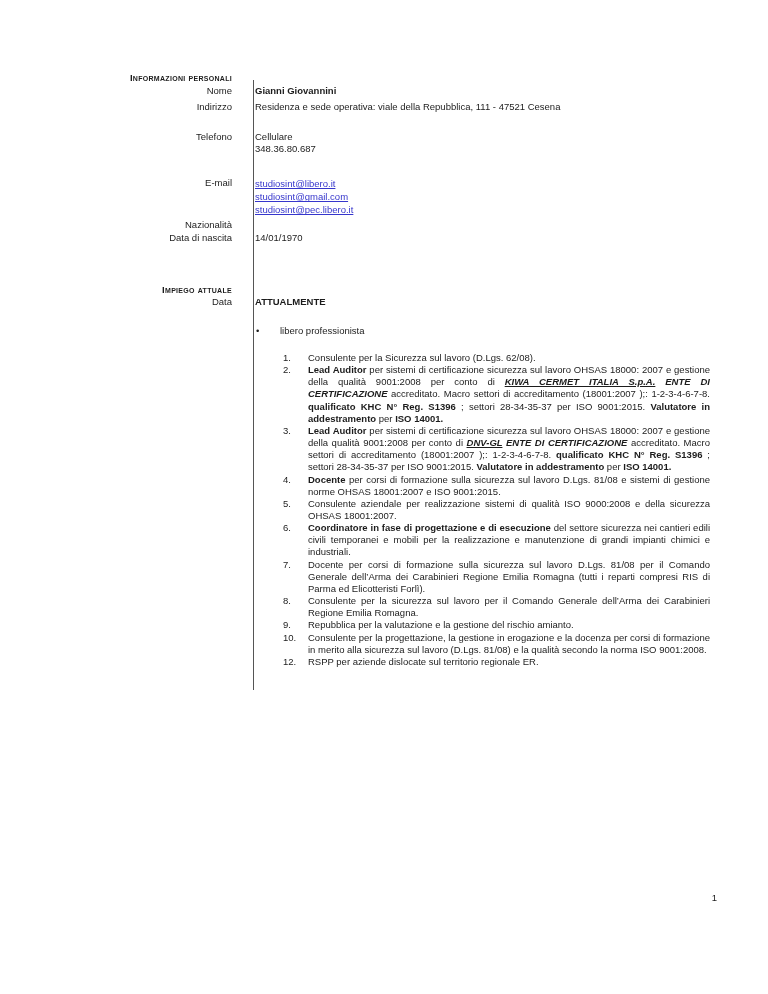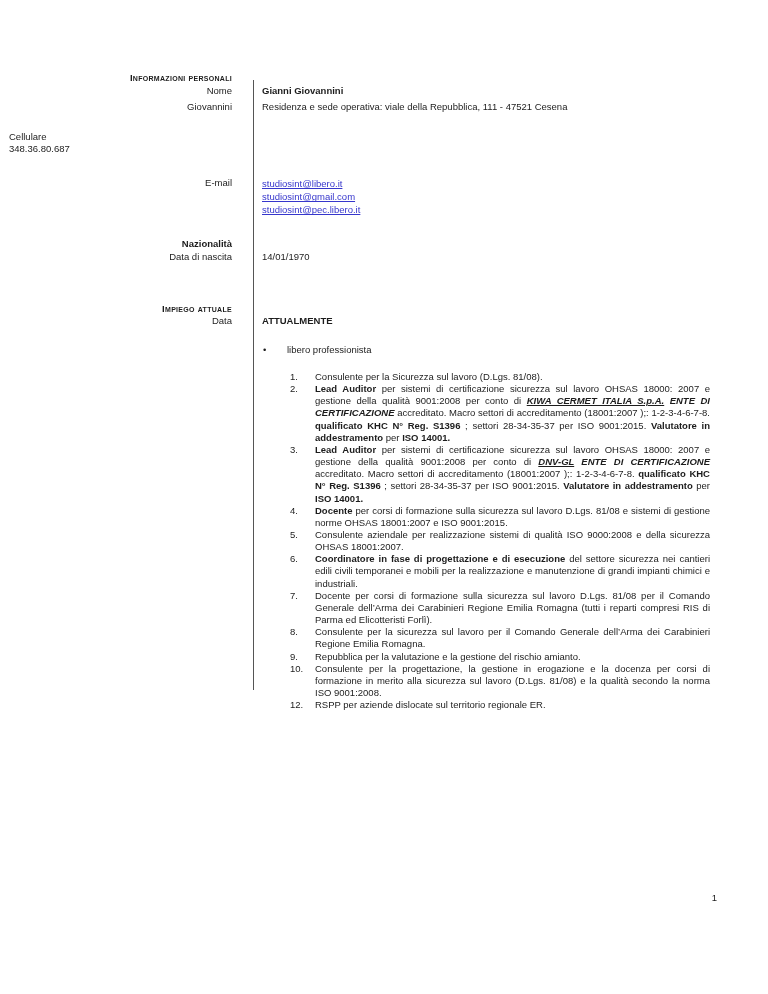"Gianni Giovannini" .value-col { padding-left: 9px -> 2px }
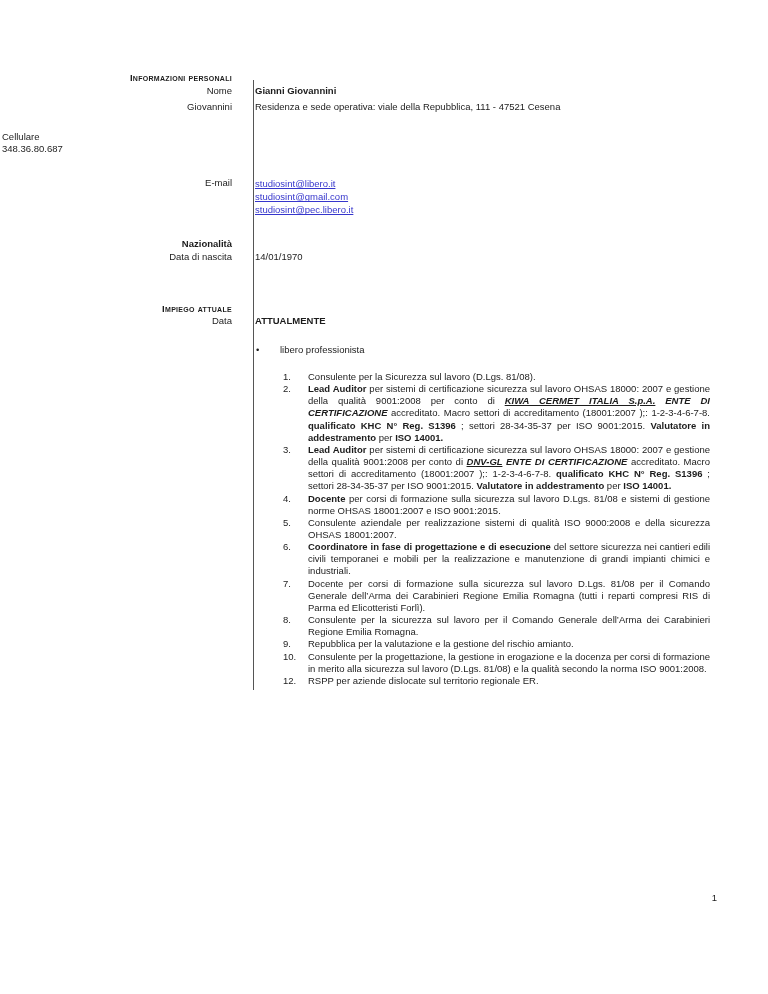"Giovannini" div.label-col { text: Giovannini -> Indirizzo }
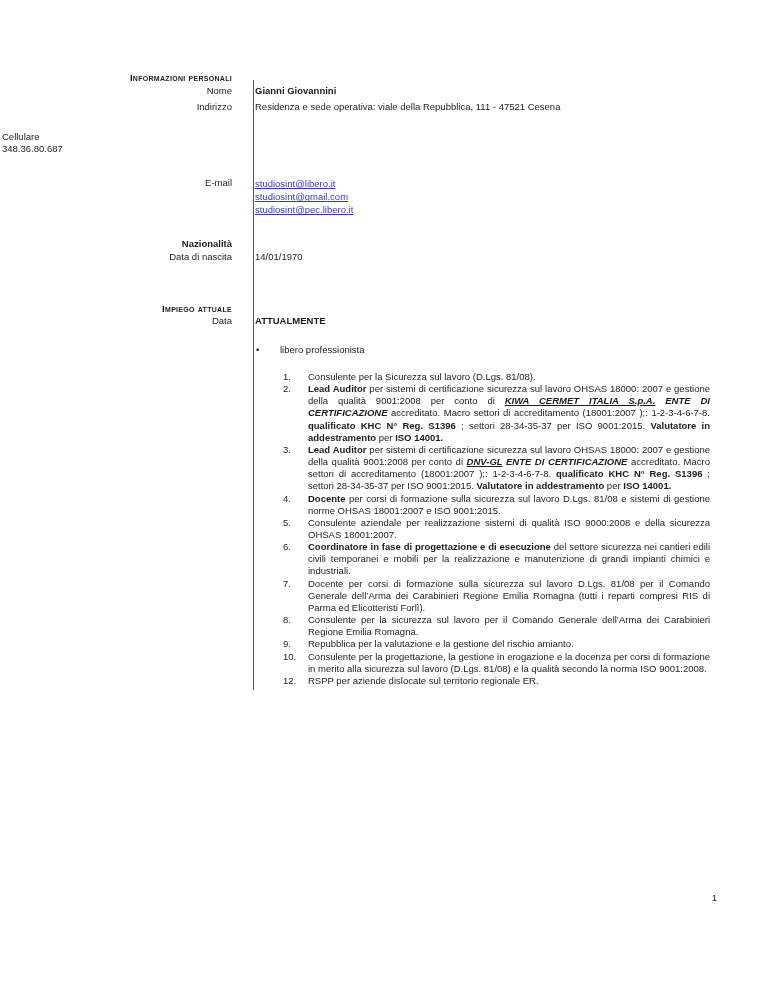"Telefono" div.label-col { html: none -> <div>Telefono</div> }
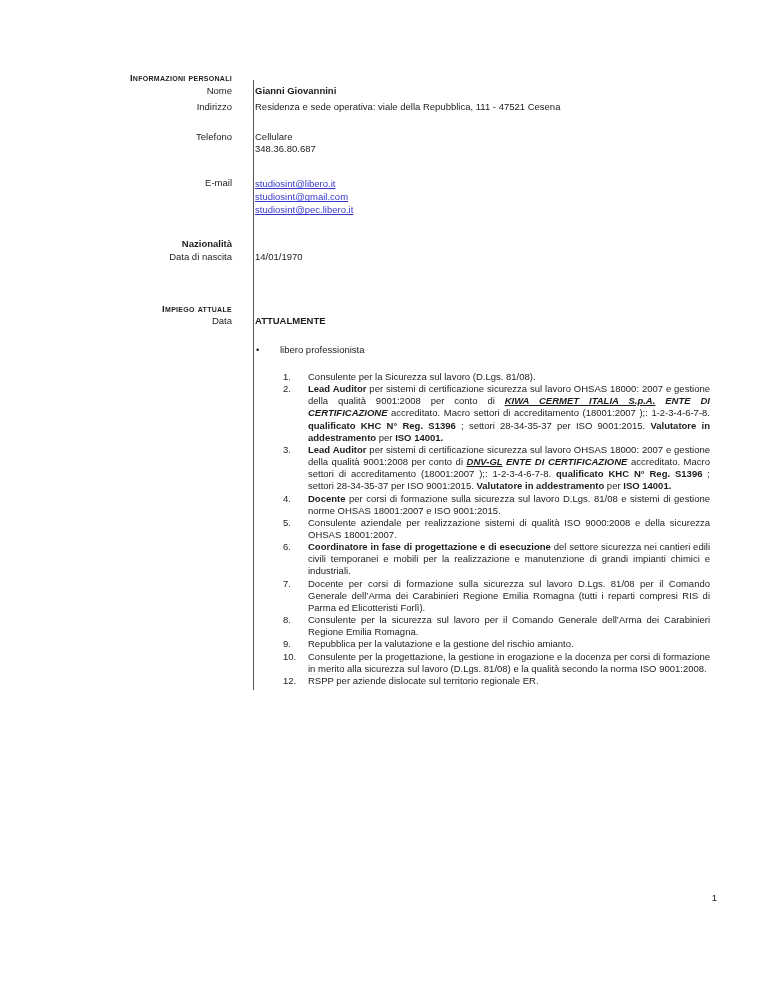"Nazionalità" .mt-naz { font-weight: bold -> none; margin-top: 22px -> 3px }
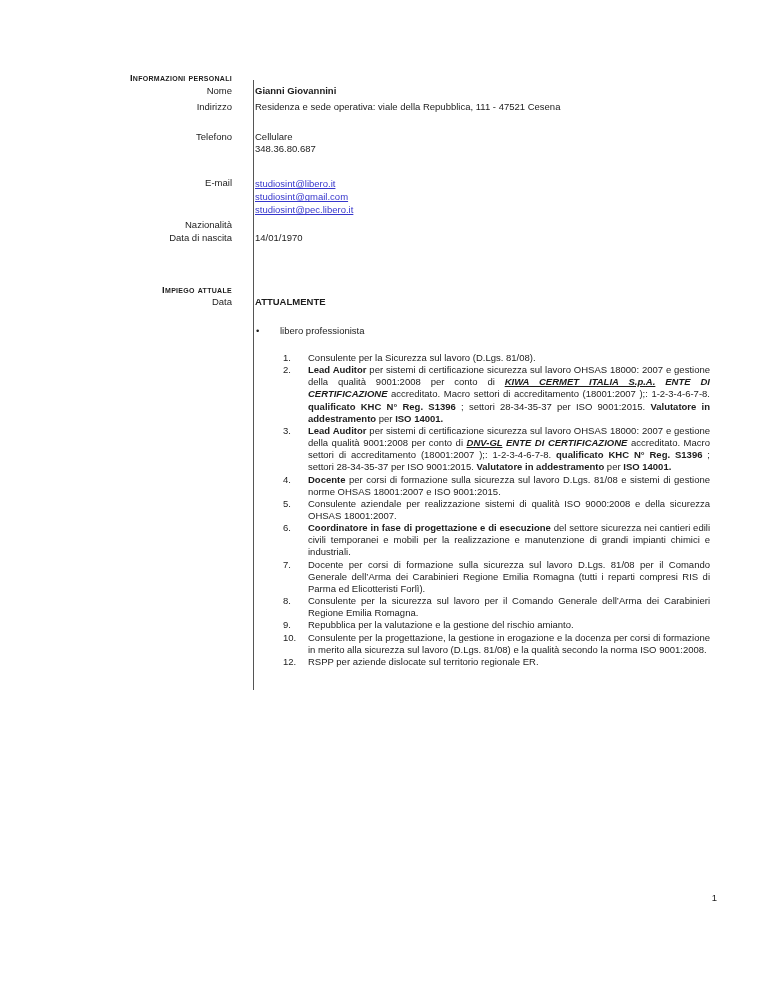"Consulente per la Sicurezza sul lavoro (D.Lgs." span { text: 81/08 -> 62/08 }
